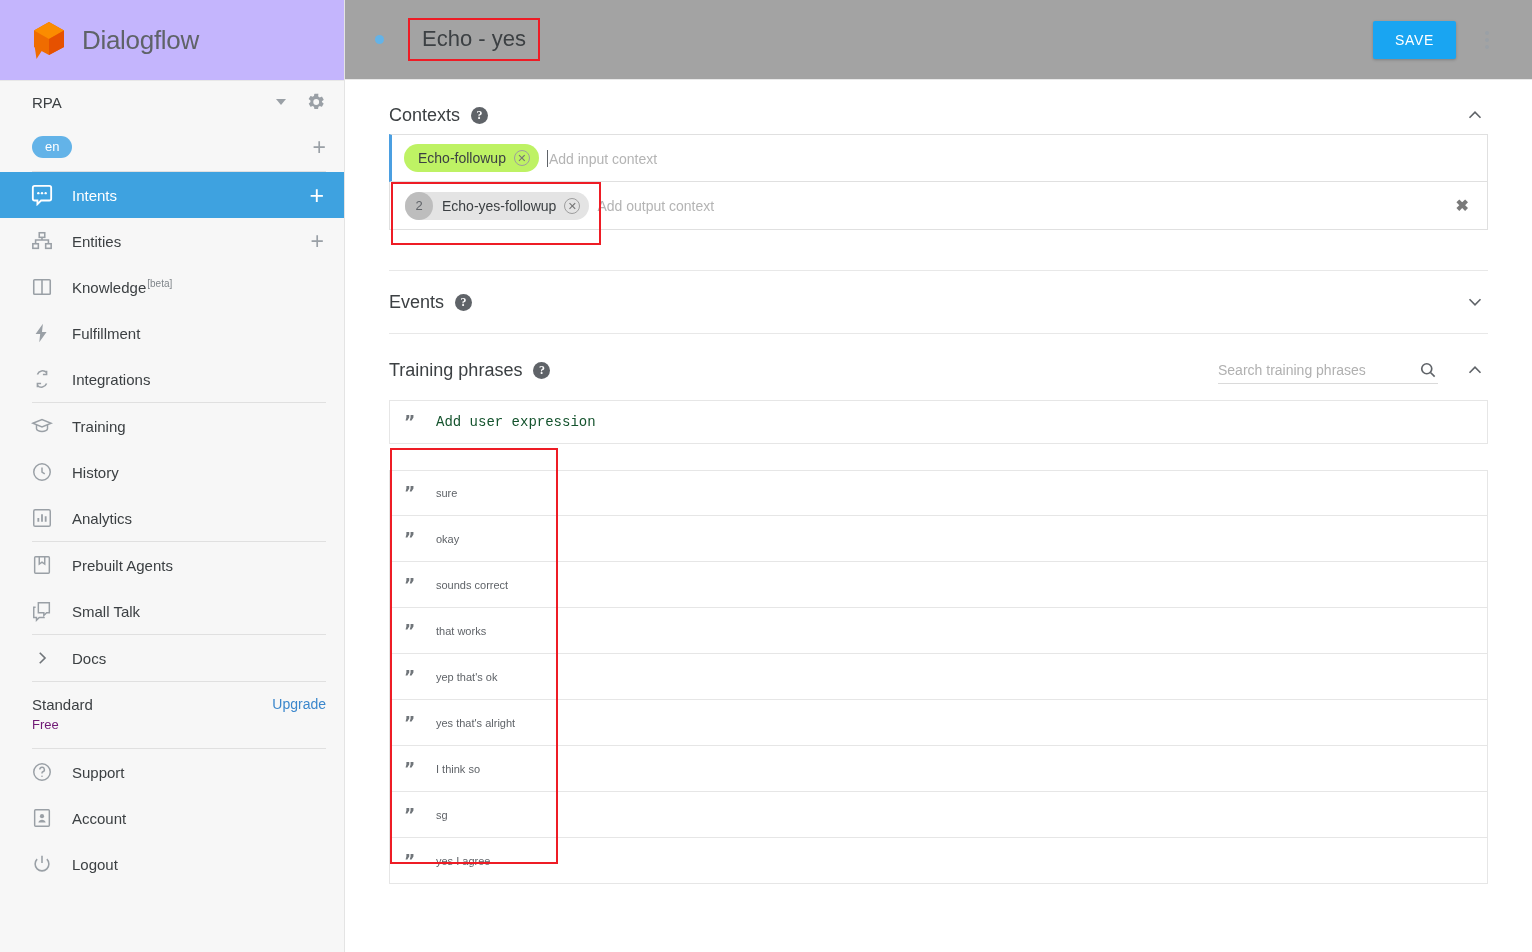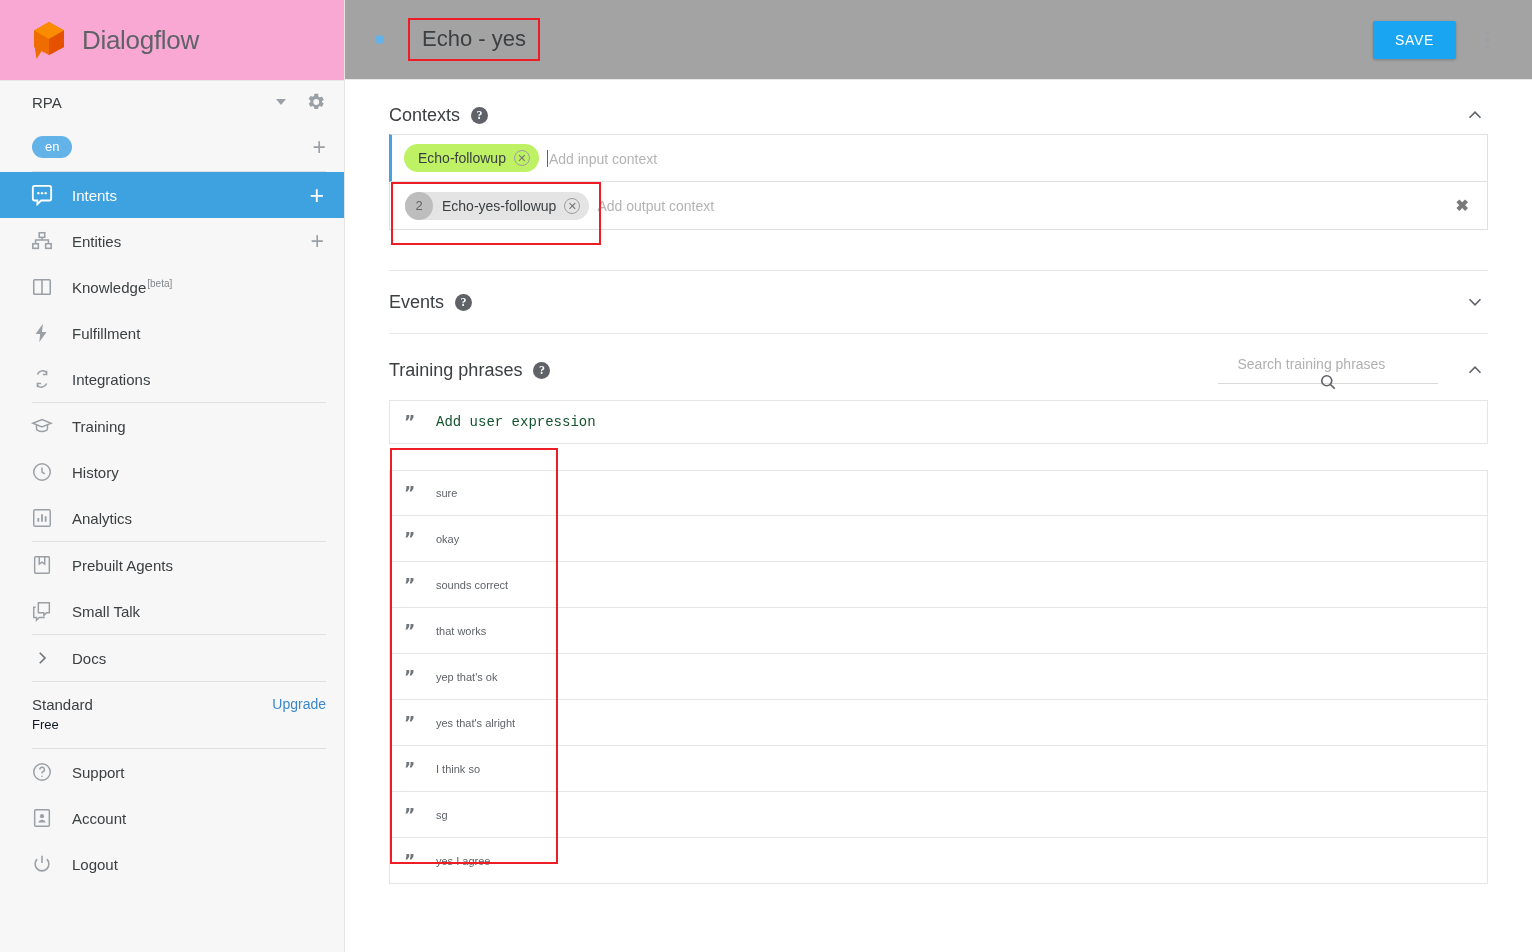"Dialogflow" .brand { background: #f9a8d4 -> #c4b5fd }
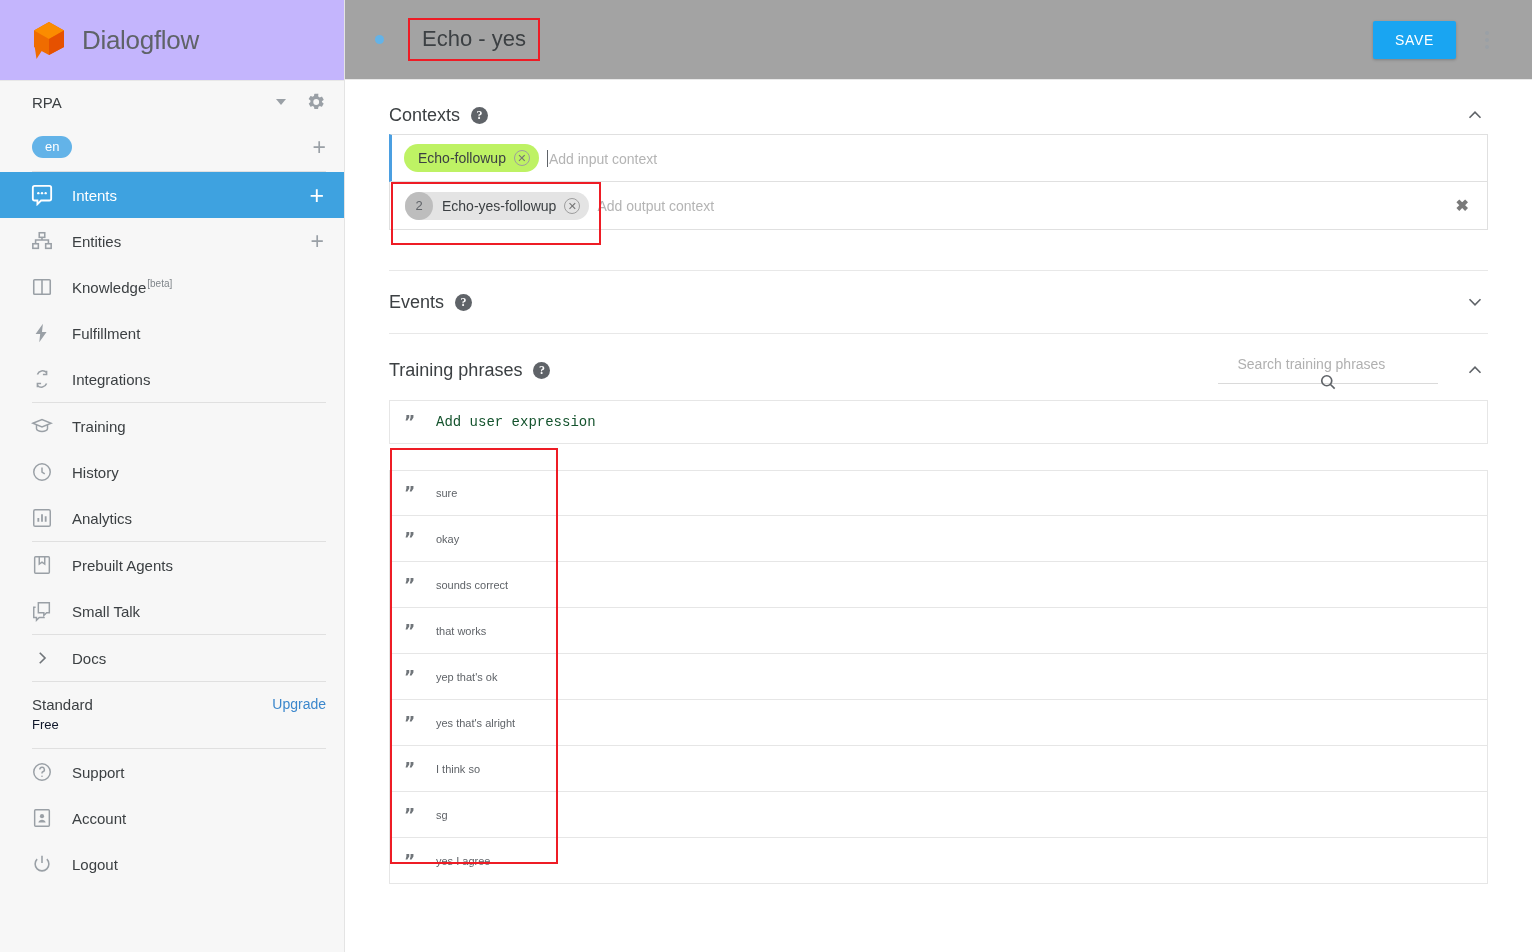"Search training phrases" .search-wrap { flex-direction: column -> none }
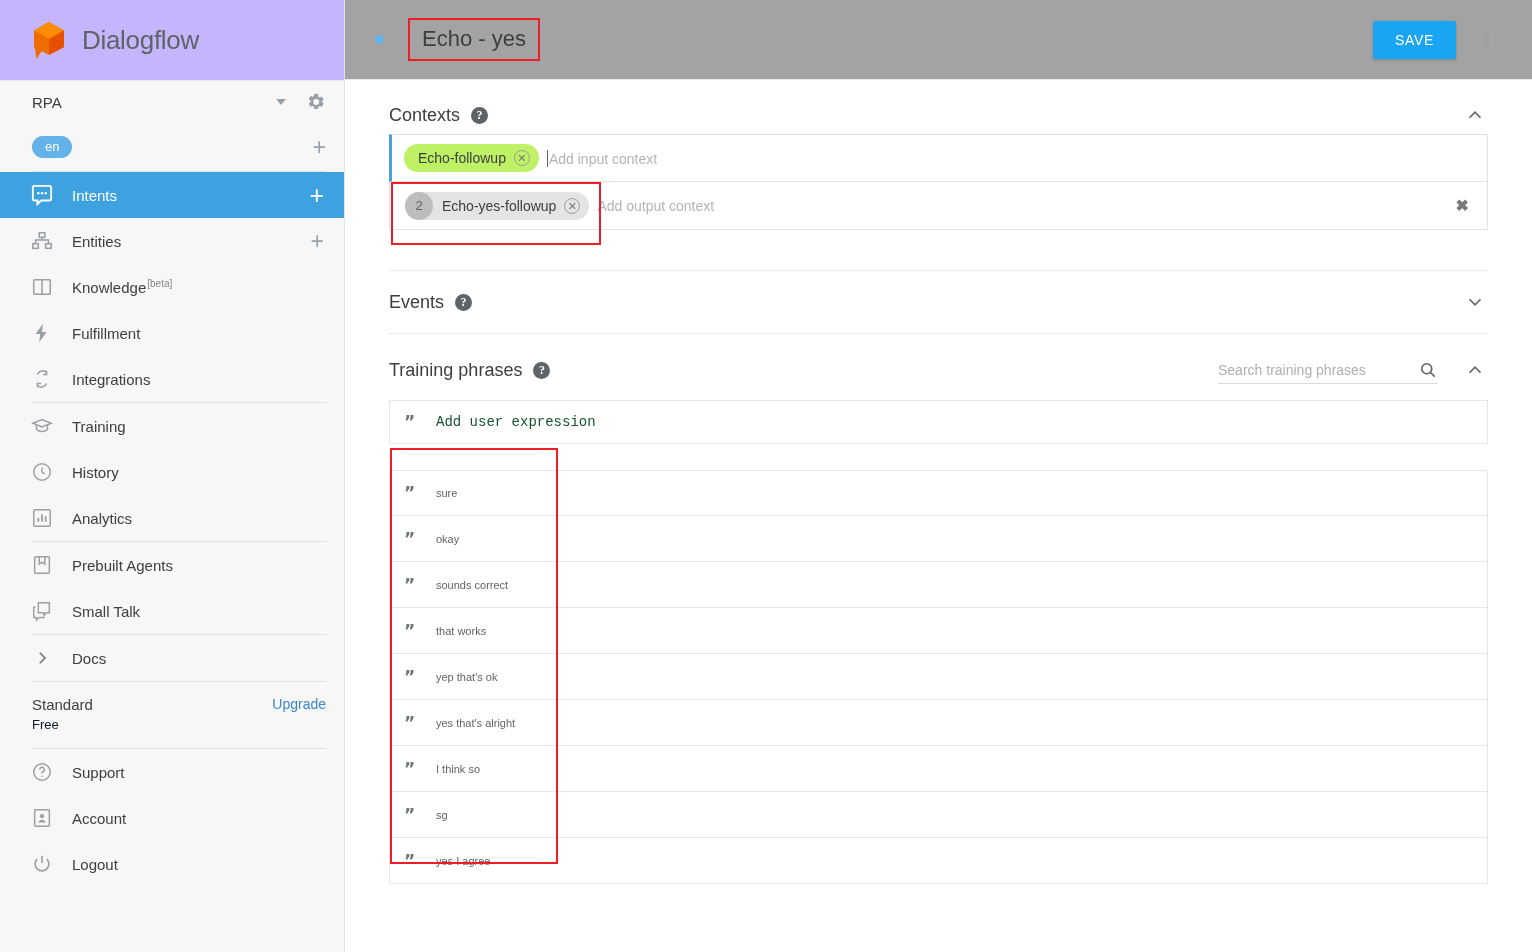"Free" .plan-sub { color: #0f172a -> #701a75 }
